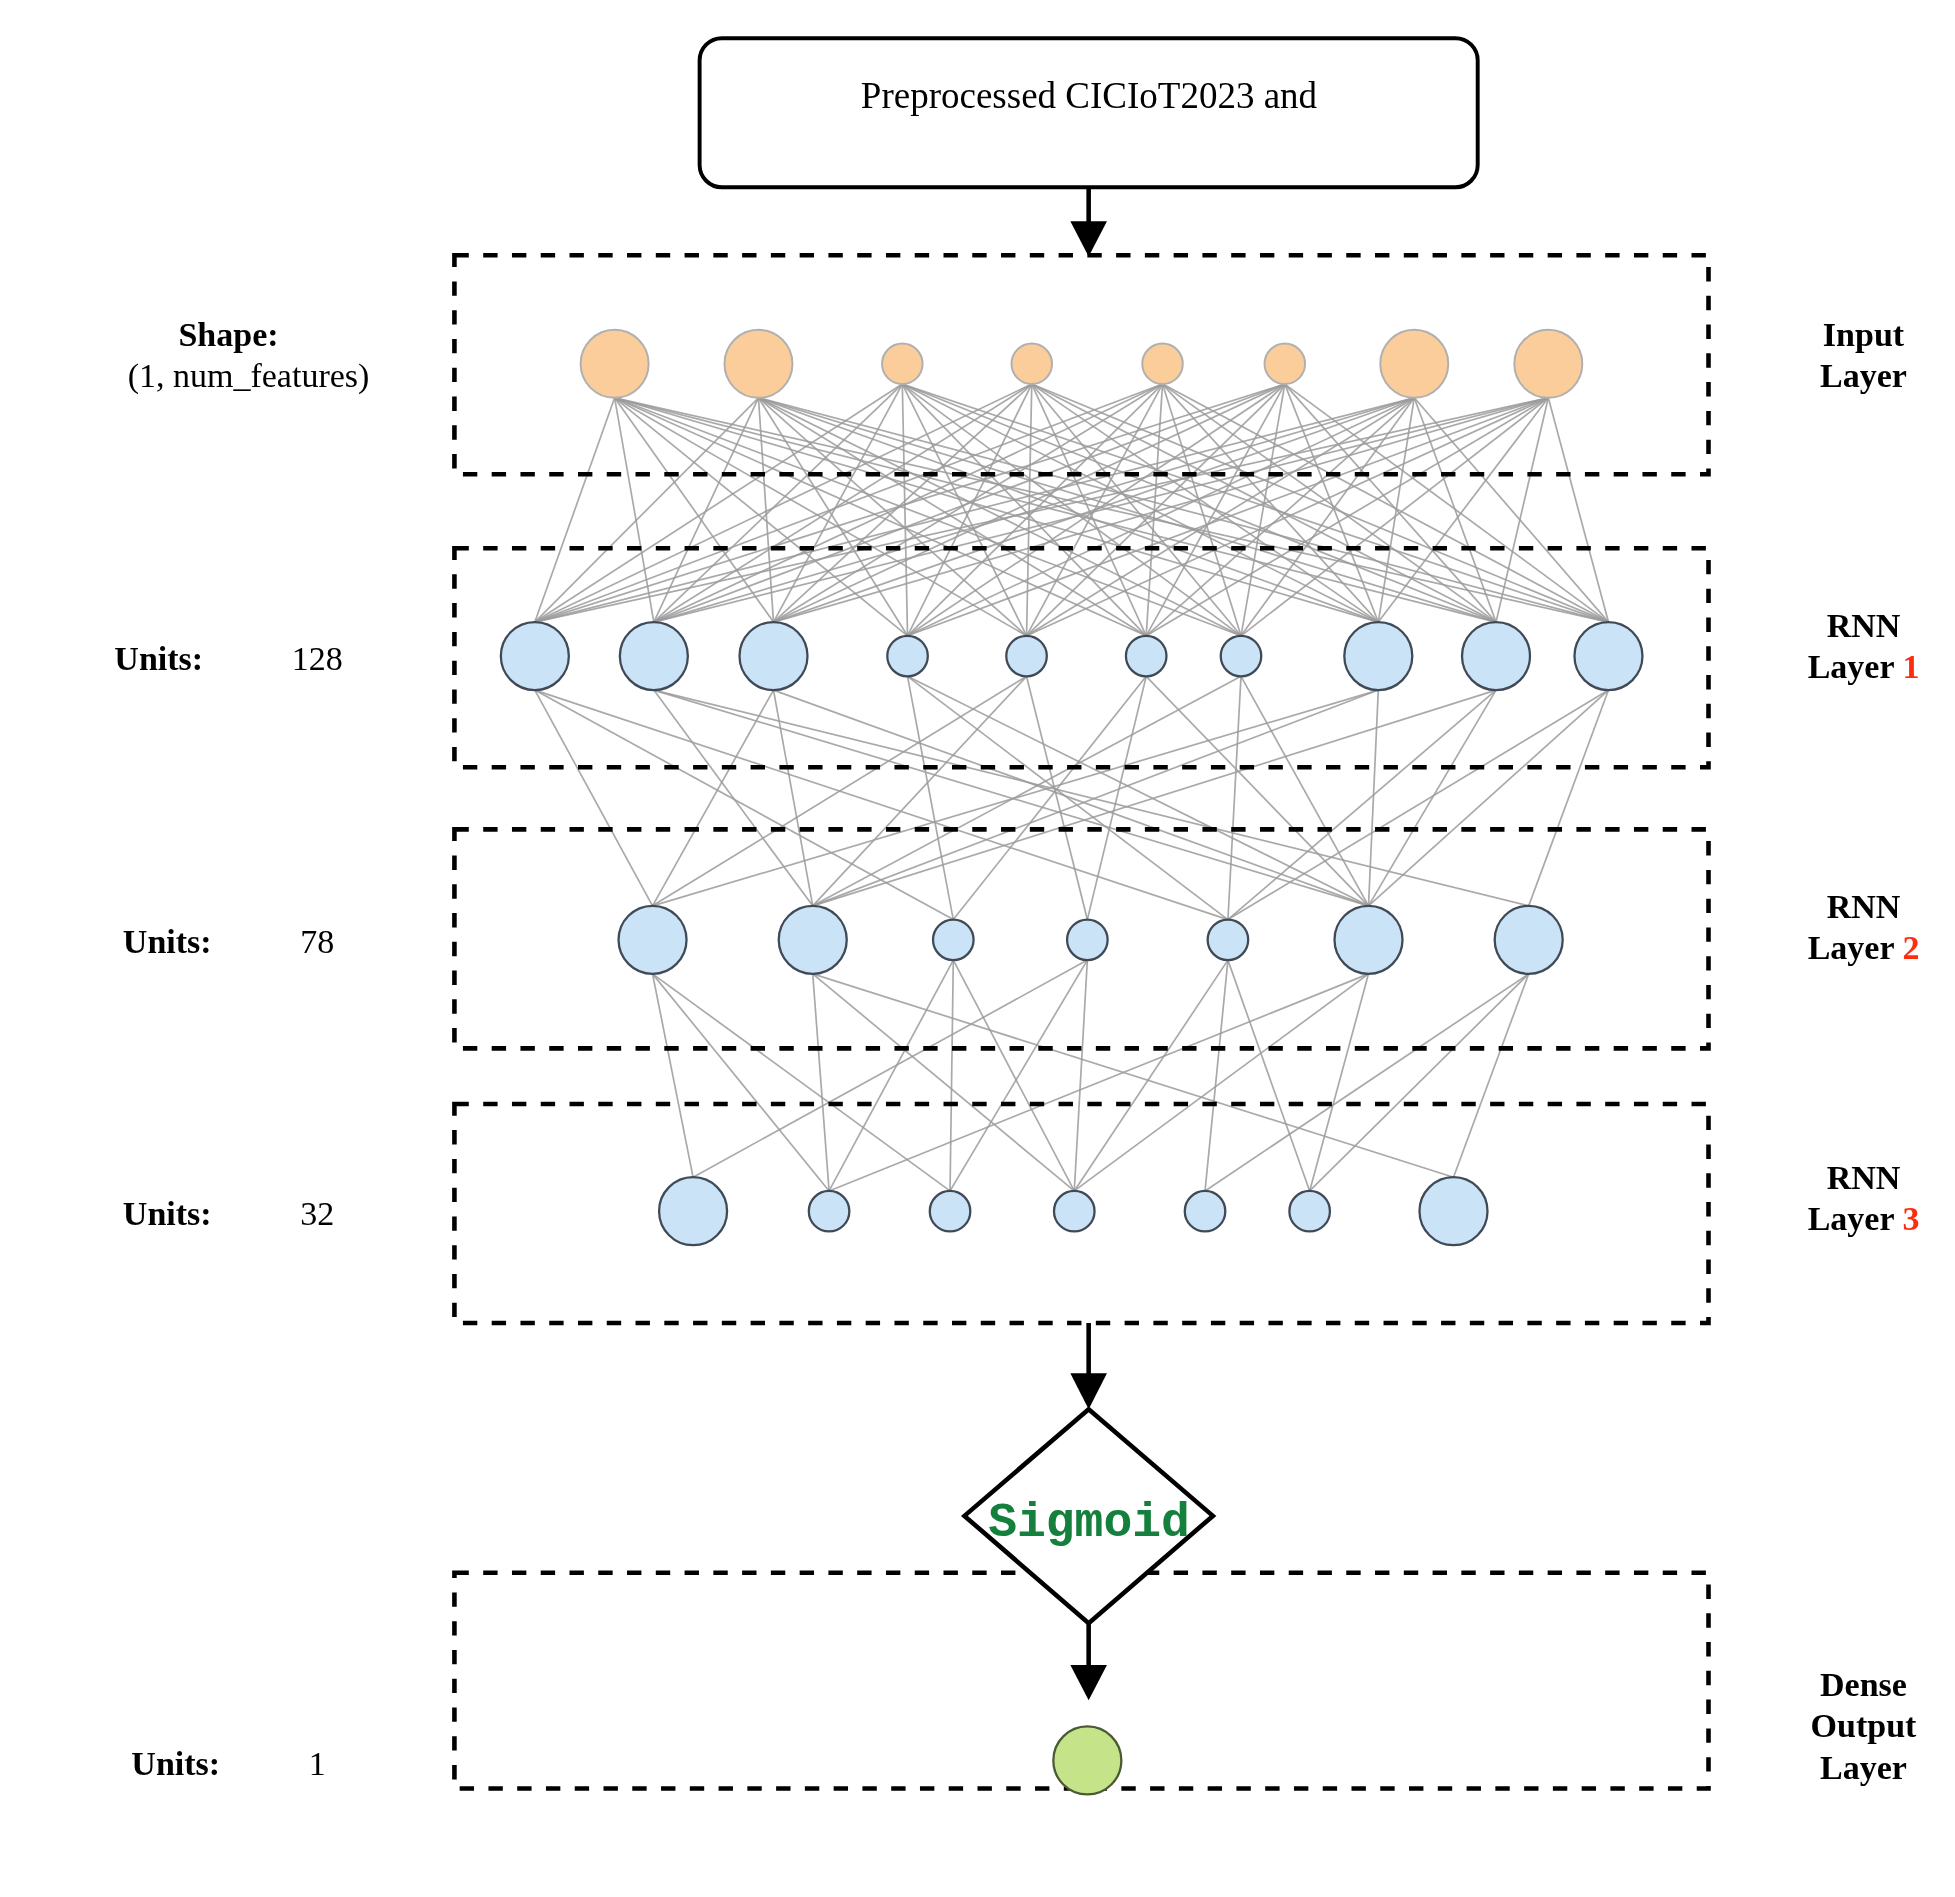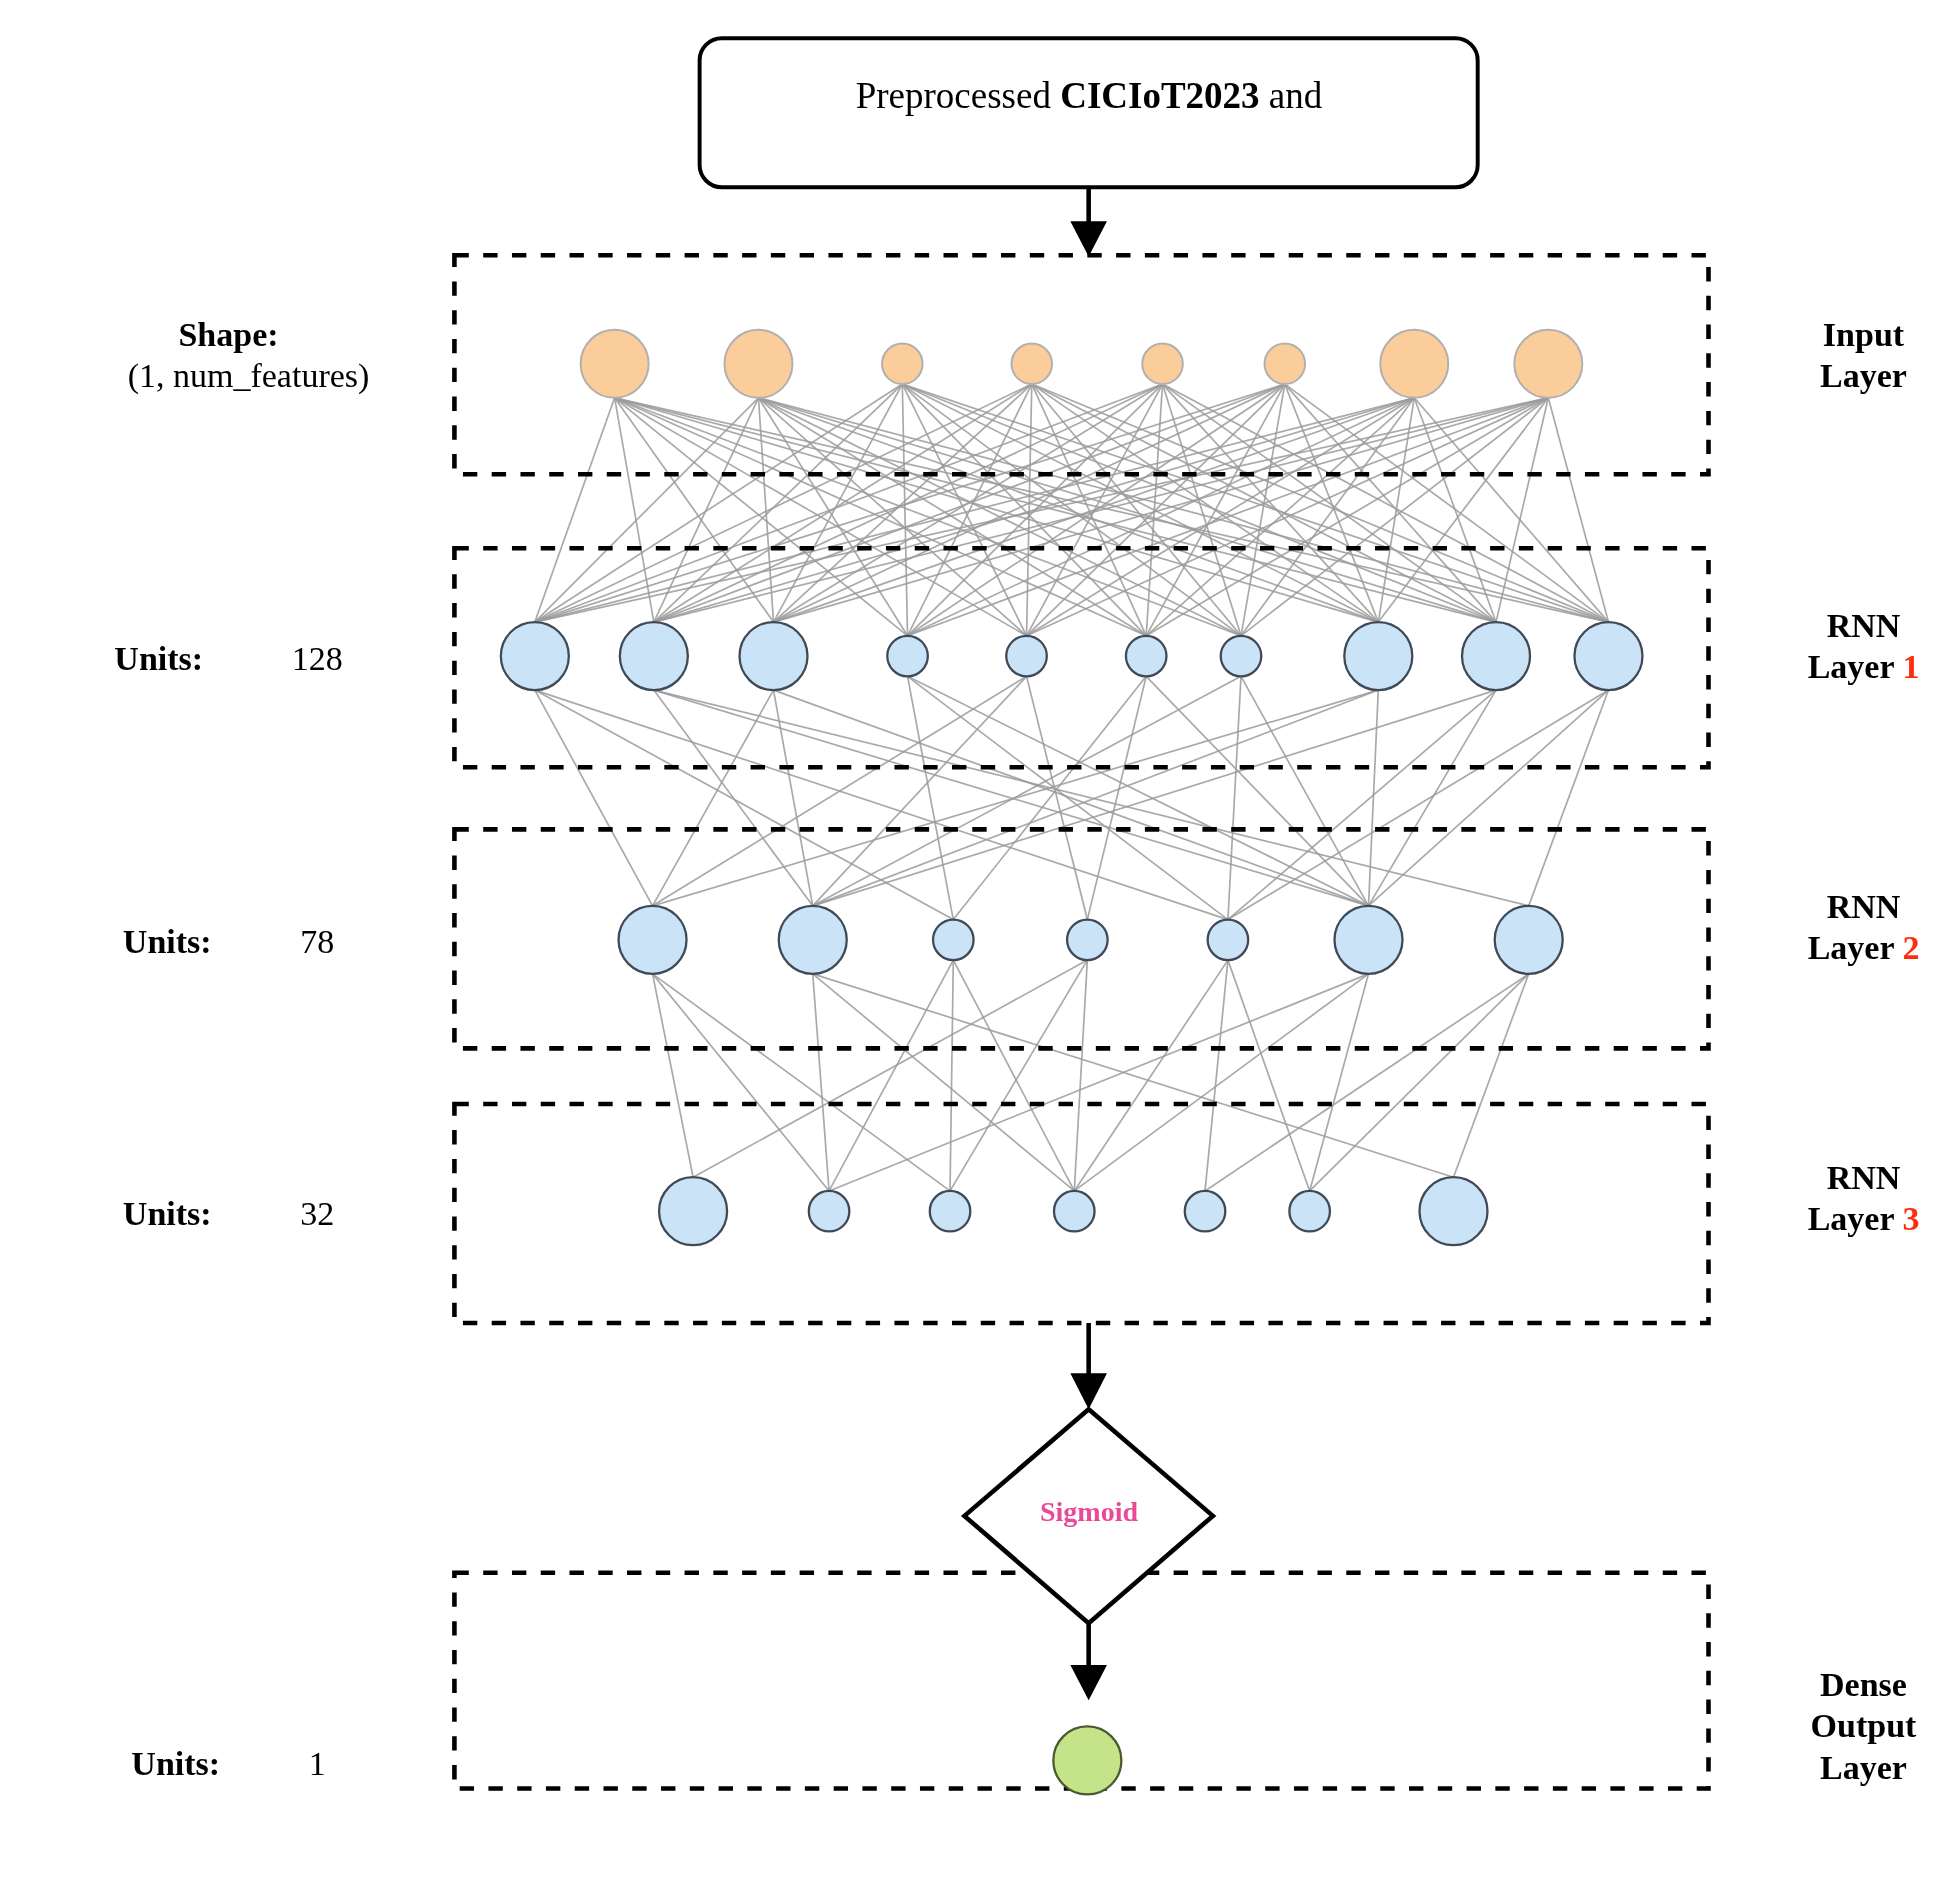"CICIoT2023" .box-text .b { font-weight: bold -> normal }
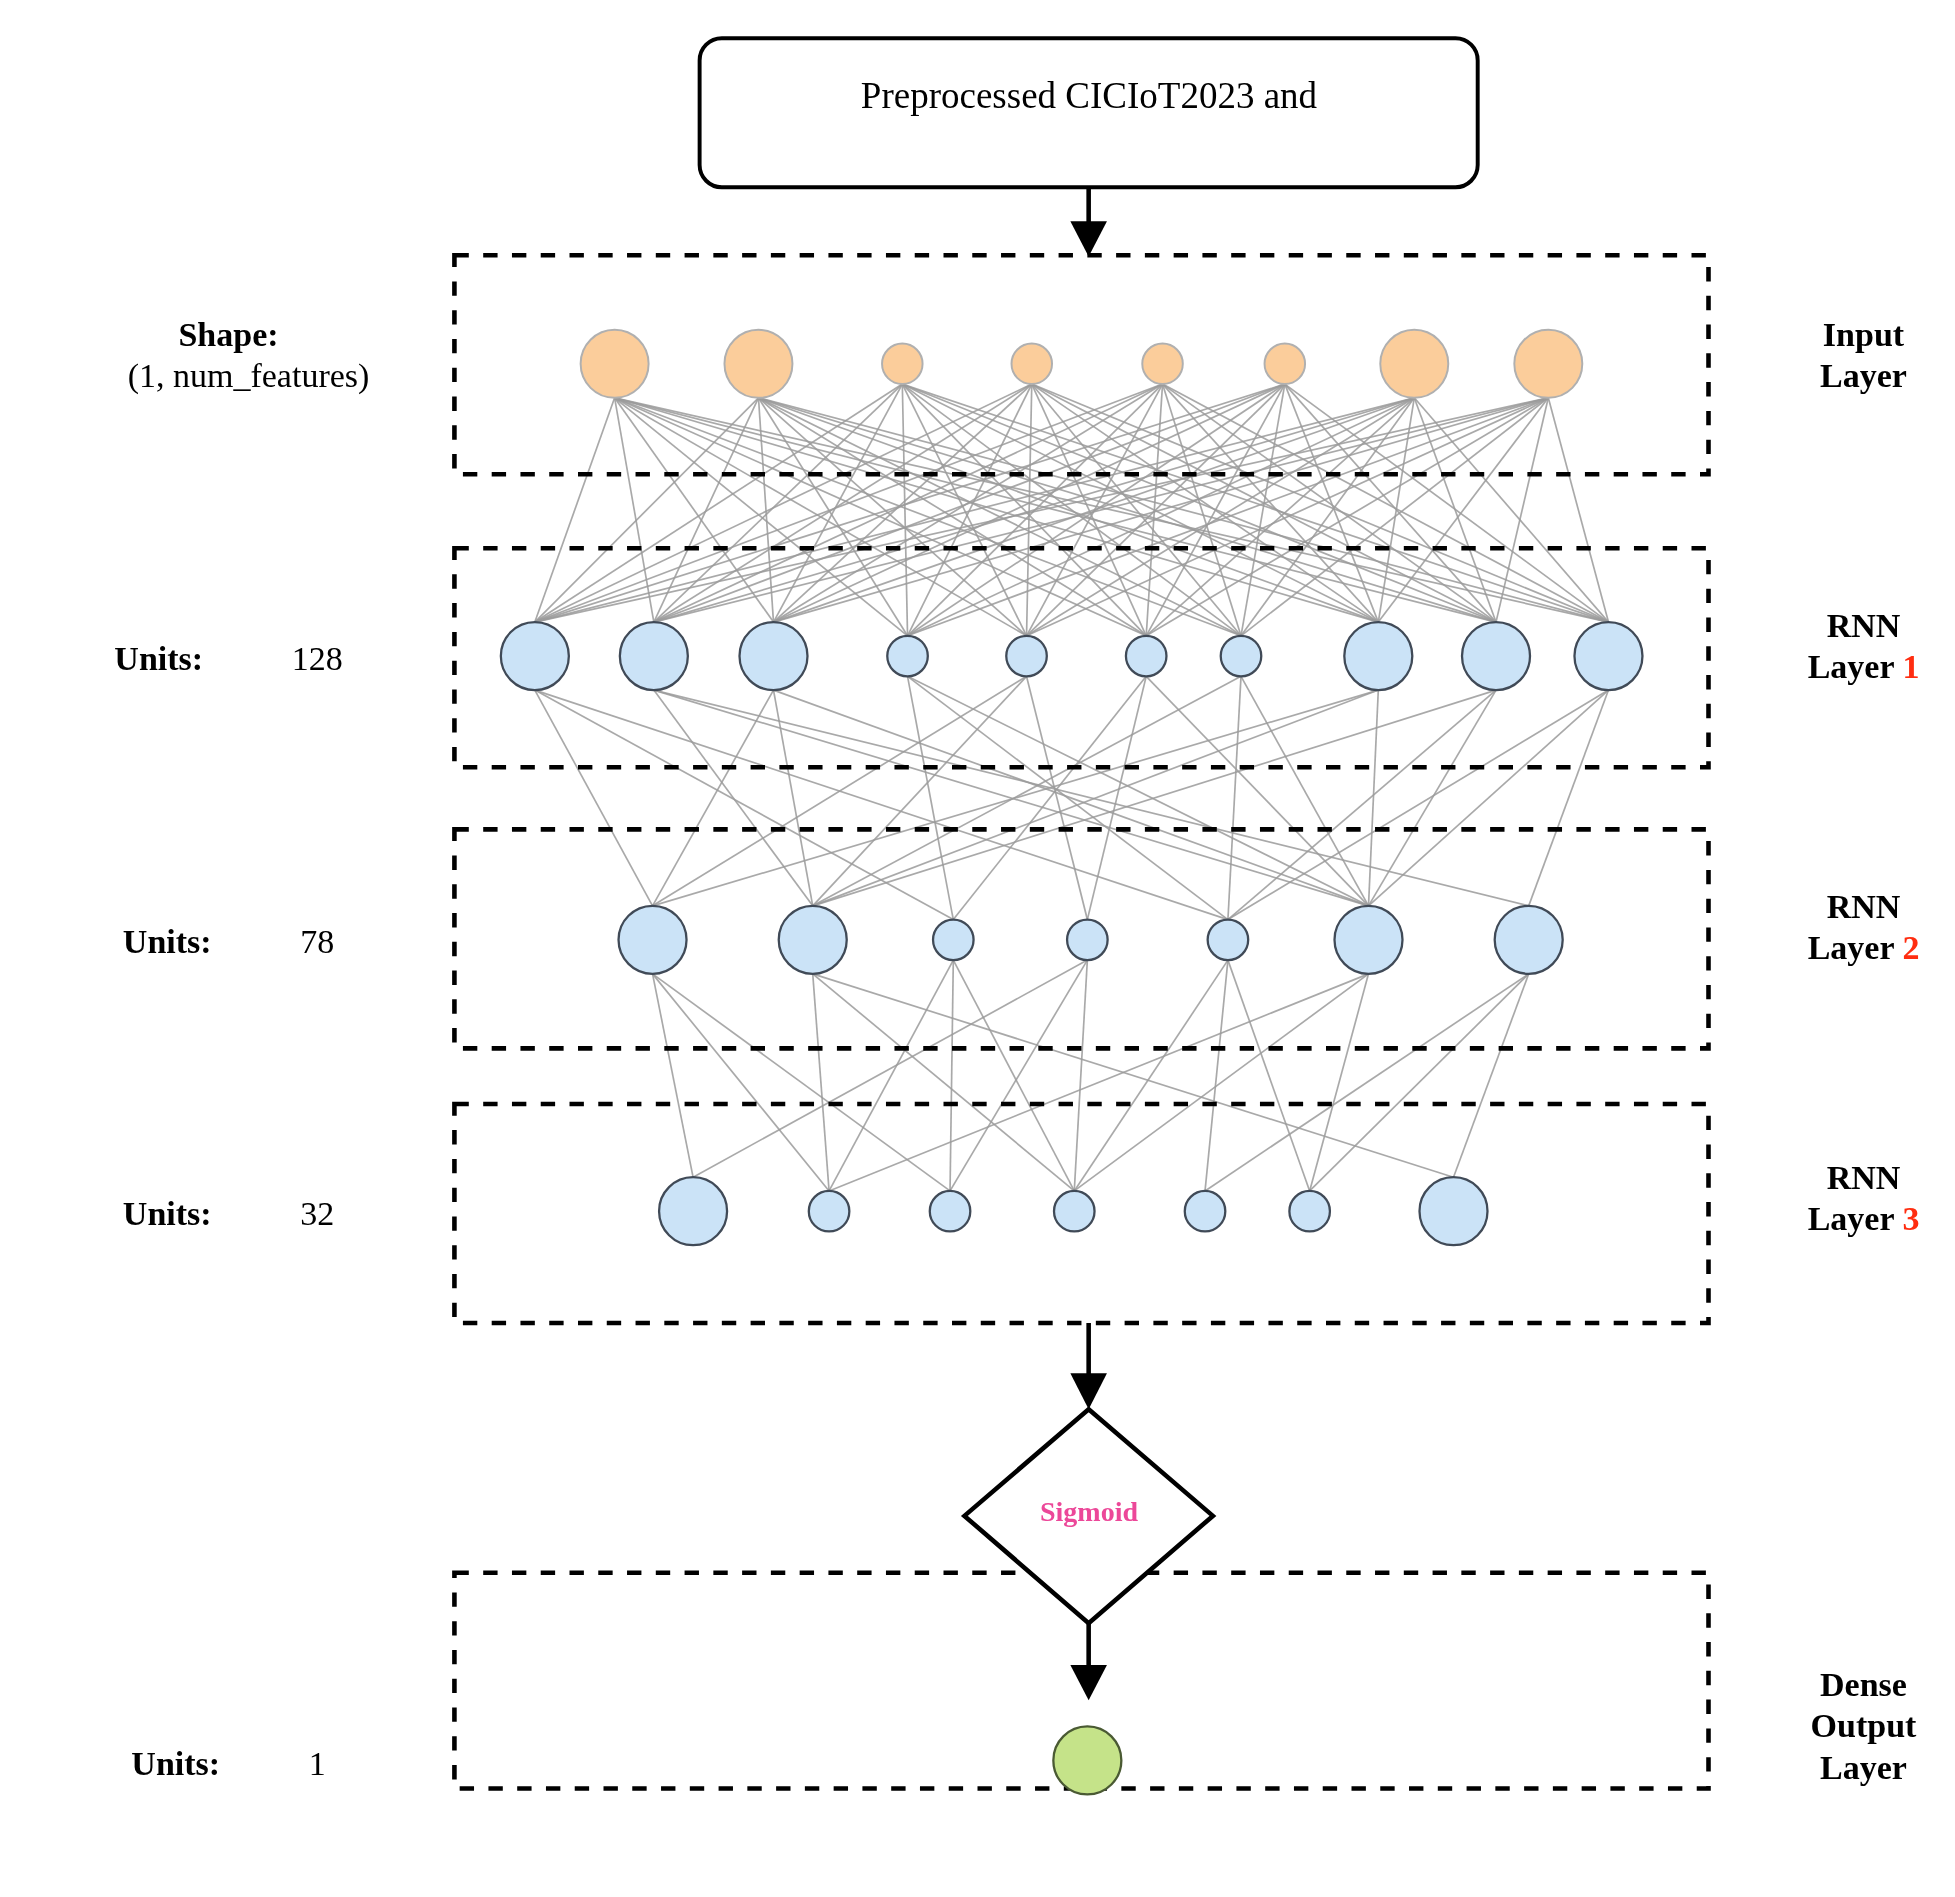"Sigmoid" .diamond-text { color: #ec4899 -> #15803d; font-family: Liberation Serif, serif -> Liberation Mono, monospace; font-size: 28px -> 48px }
